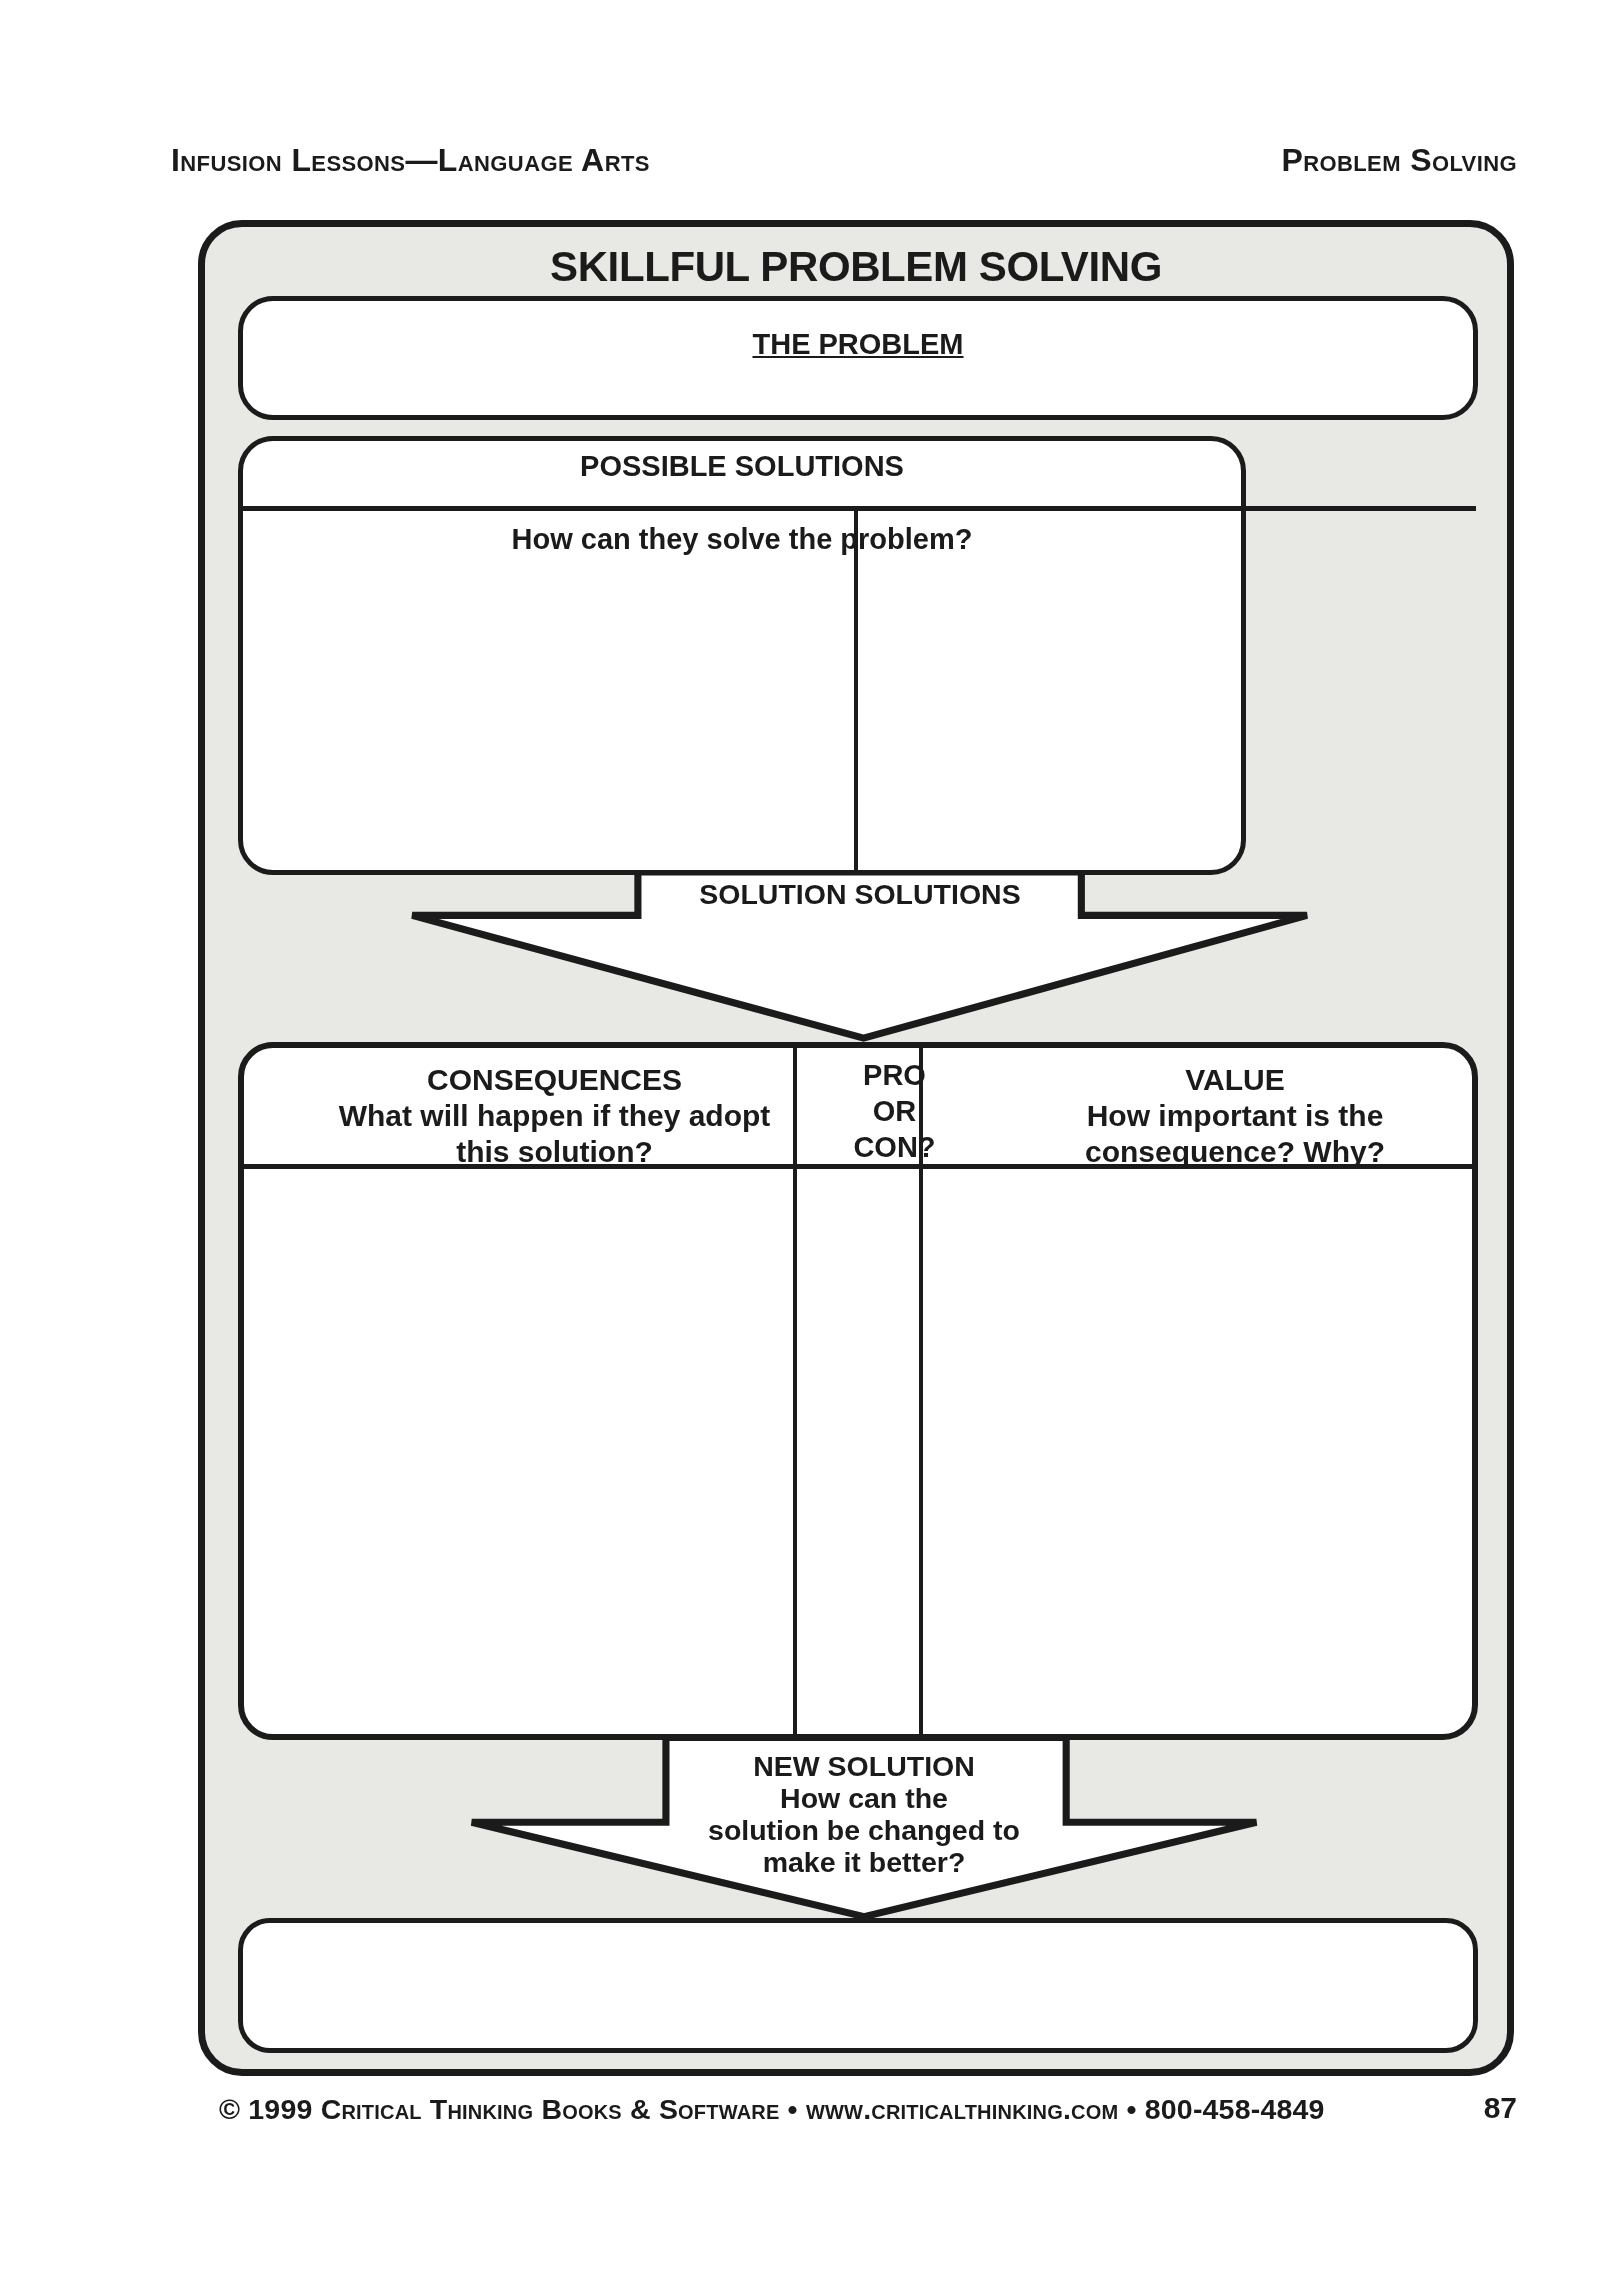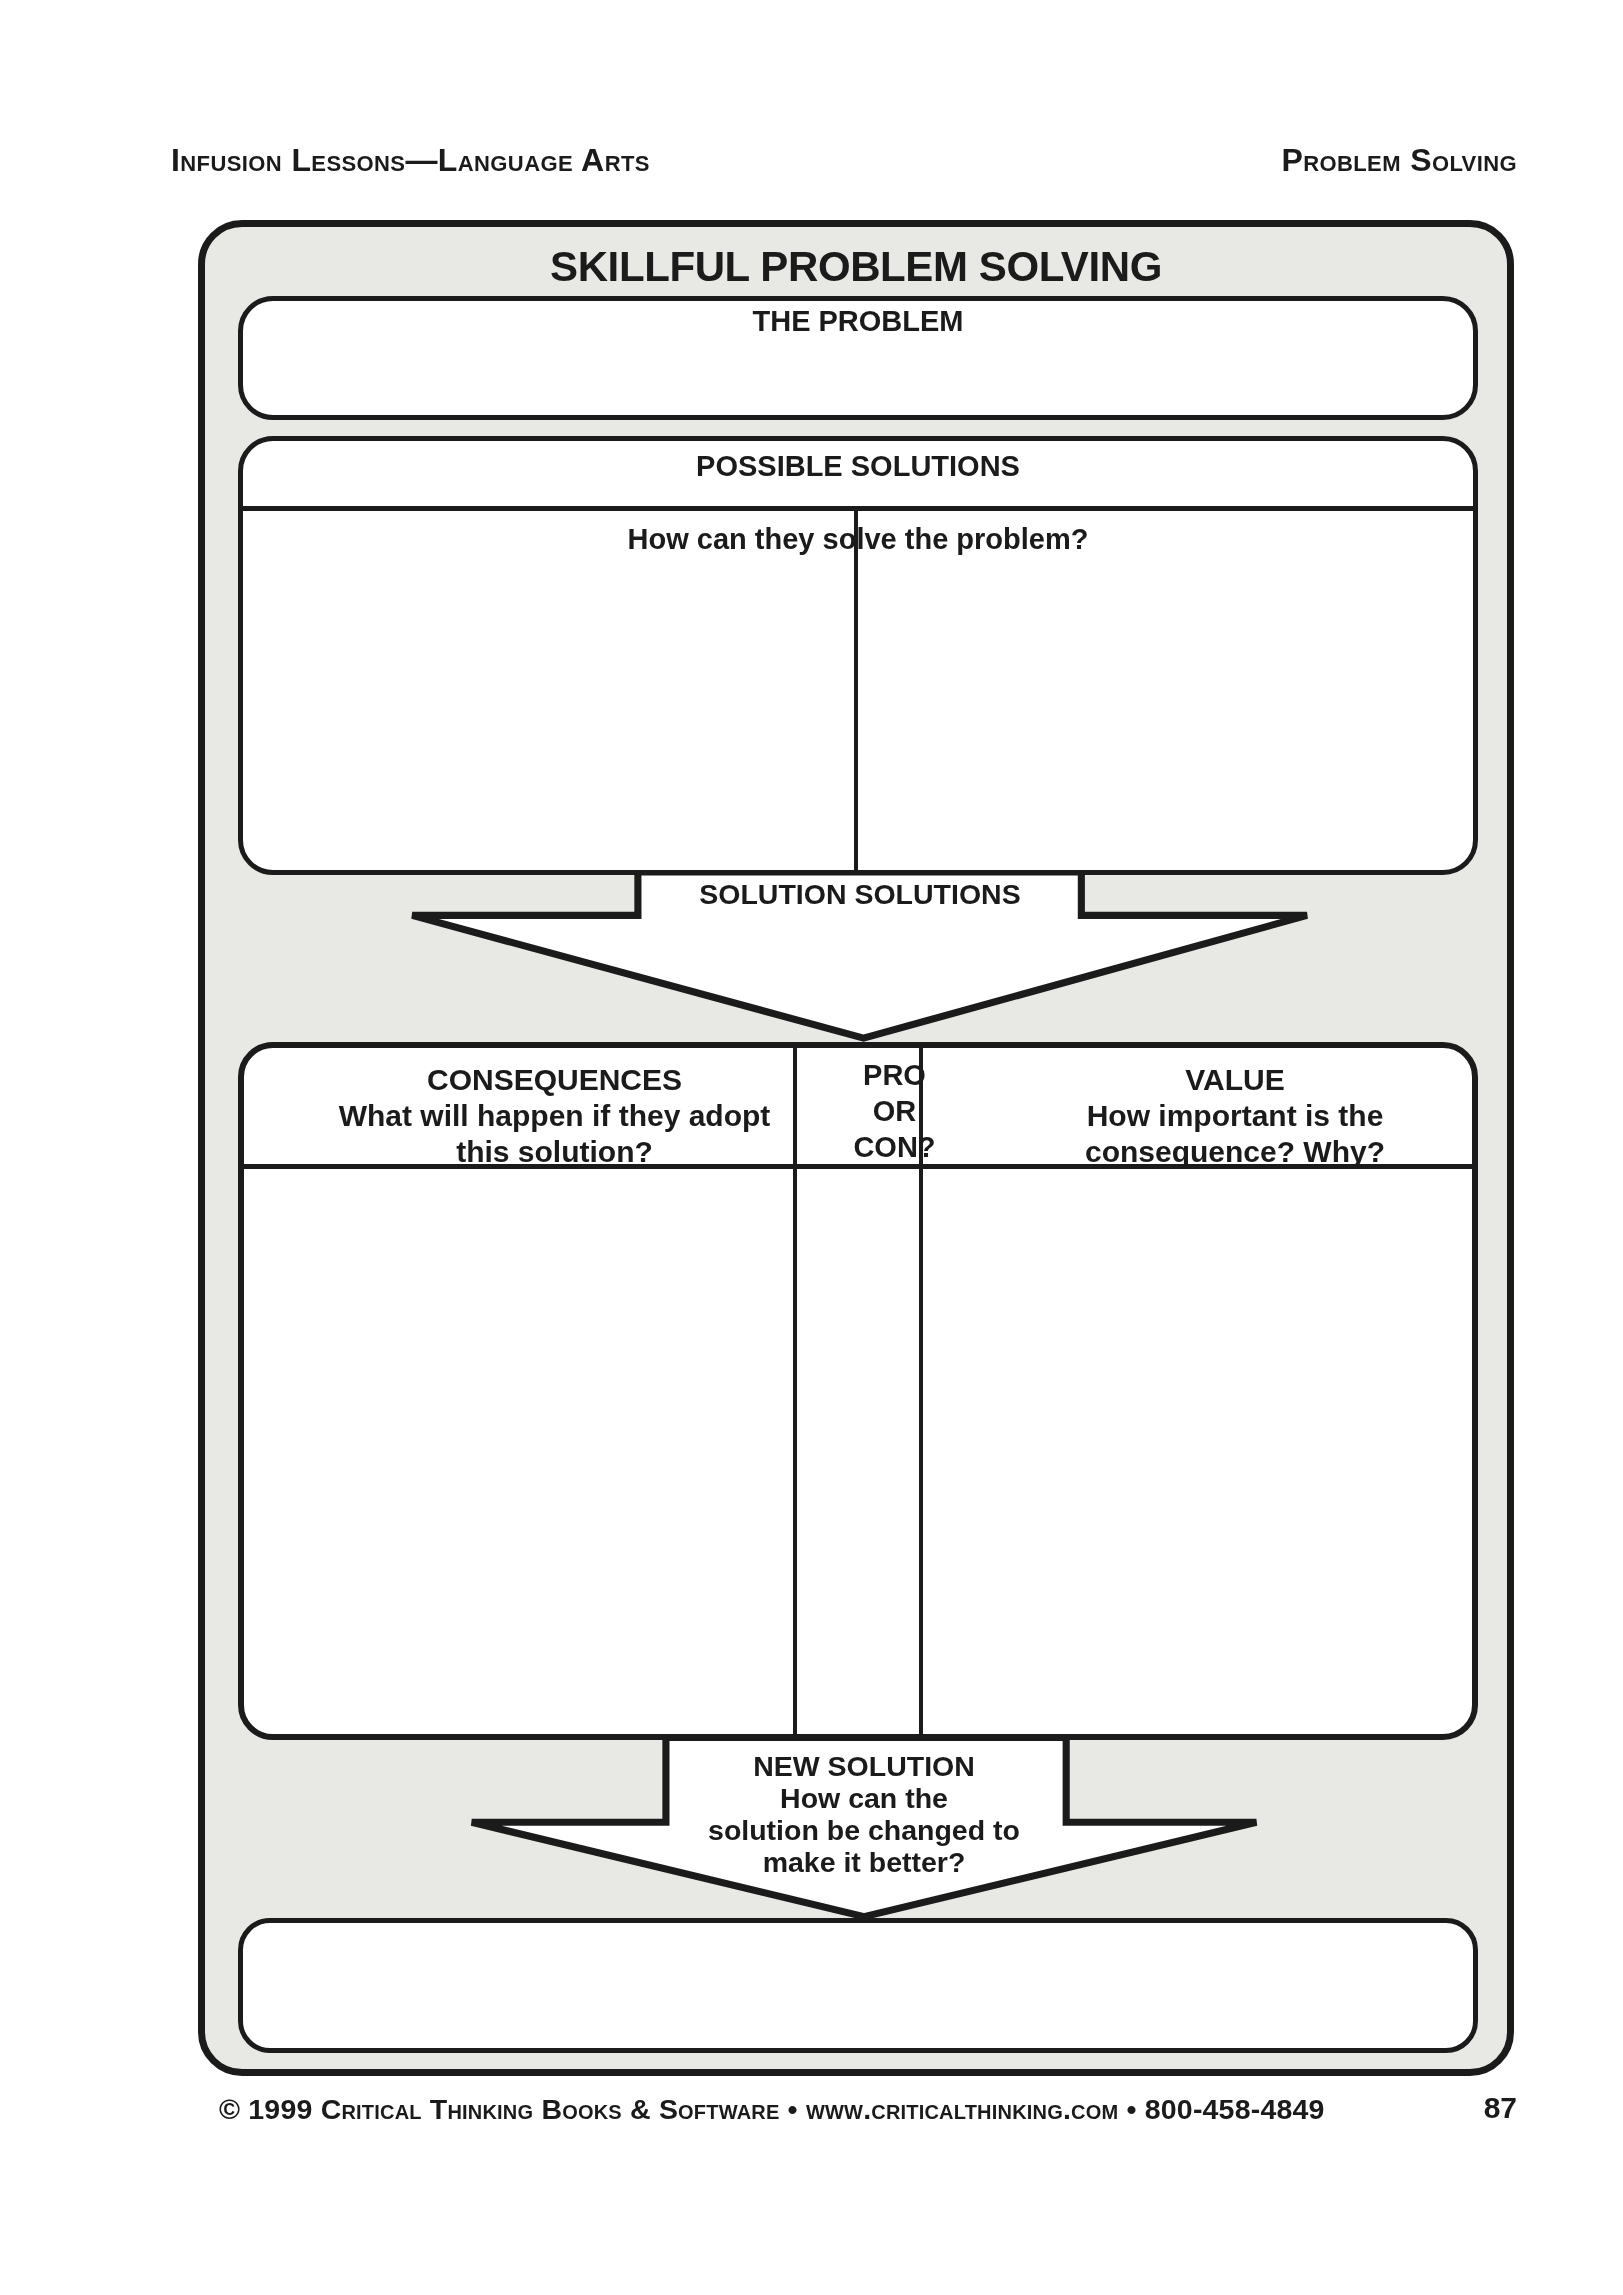"THE PROBLEM" div.boxhead { text-decoration: none -> underline; top: 3px -> 26px }
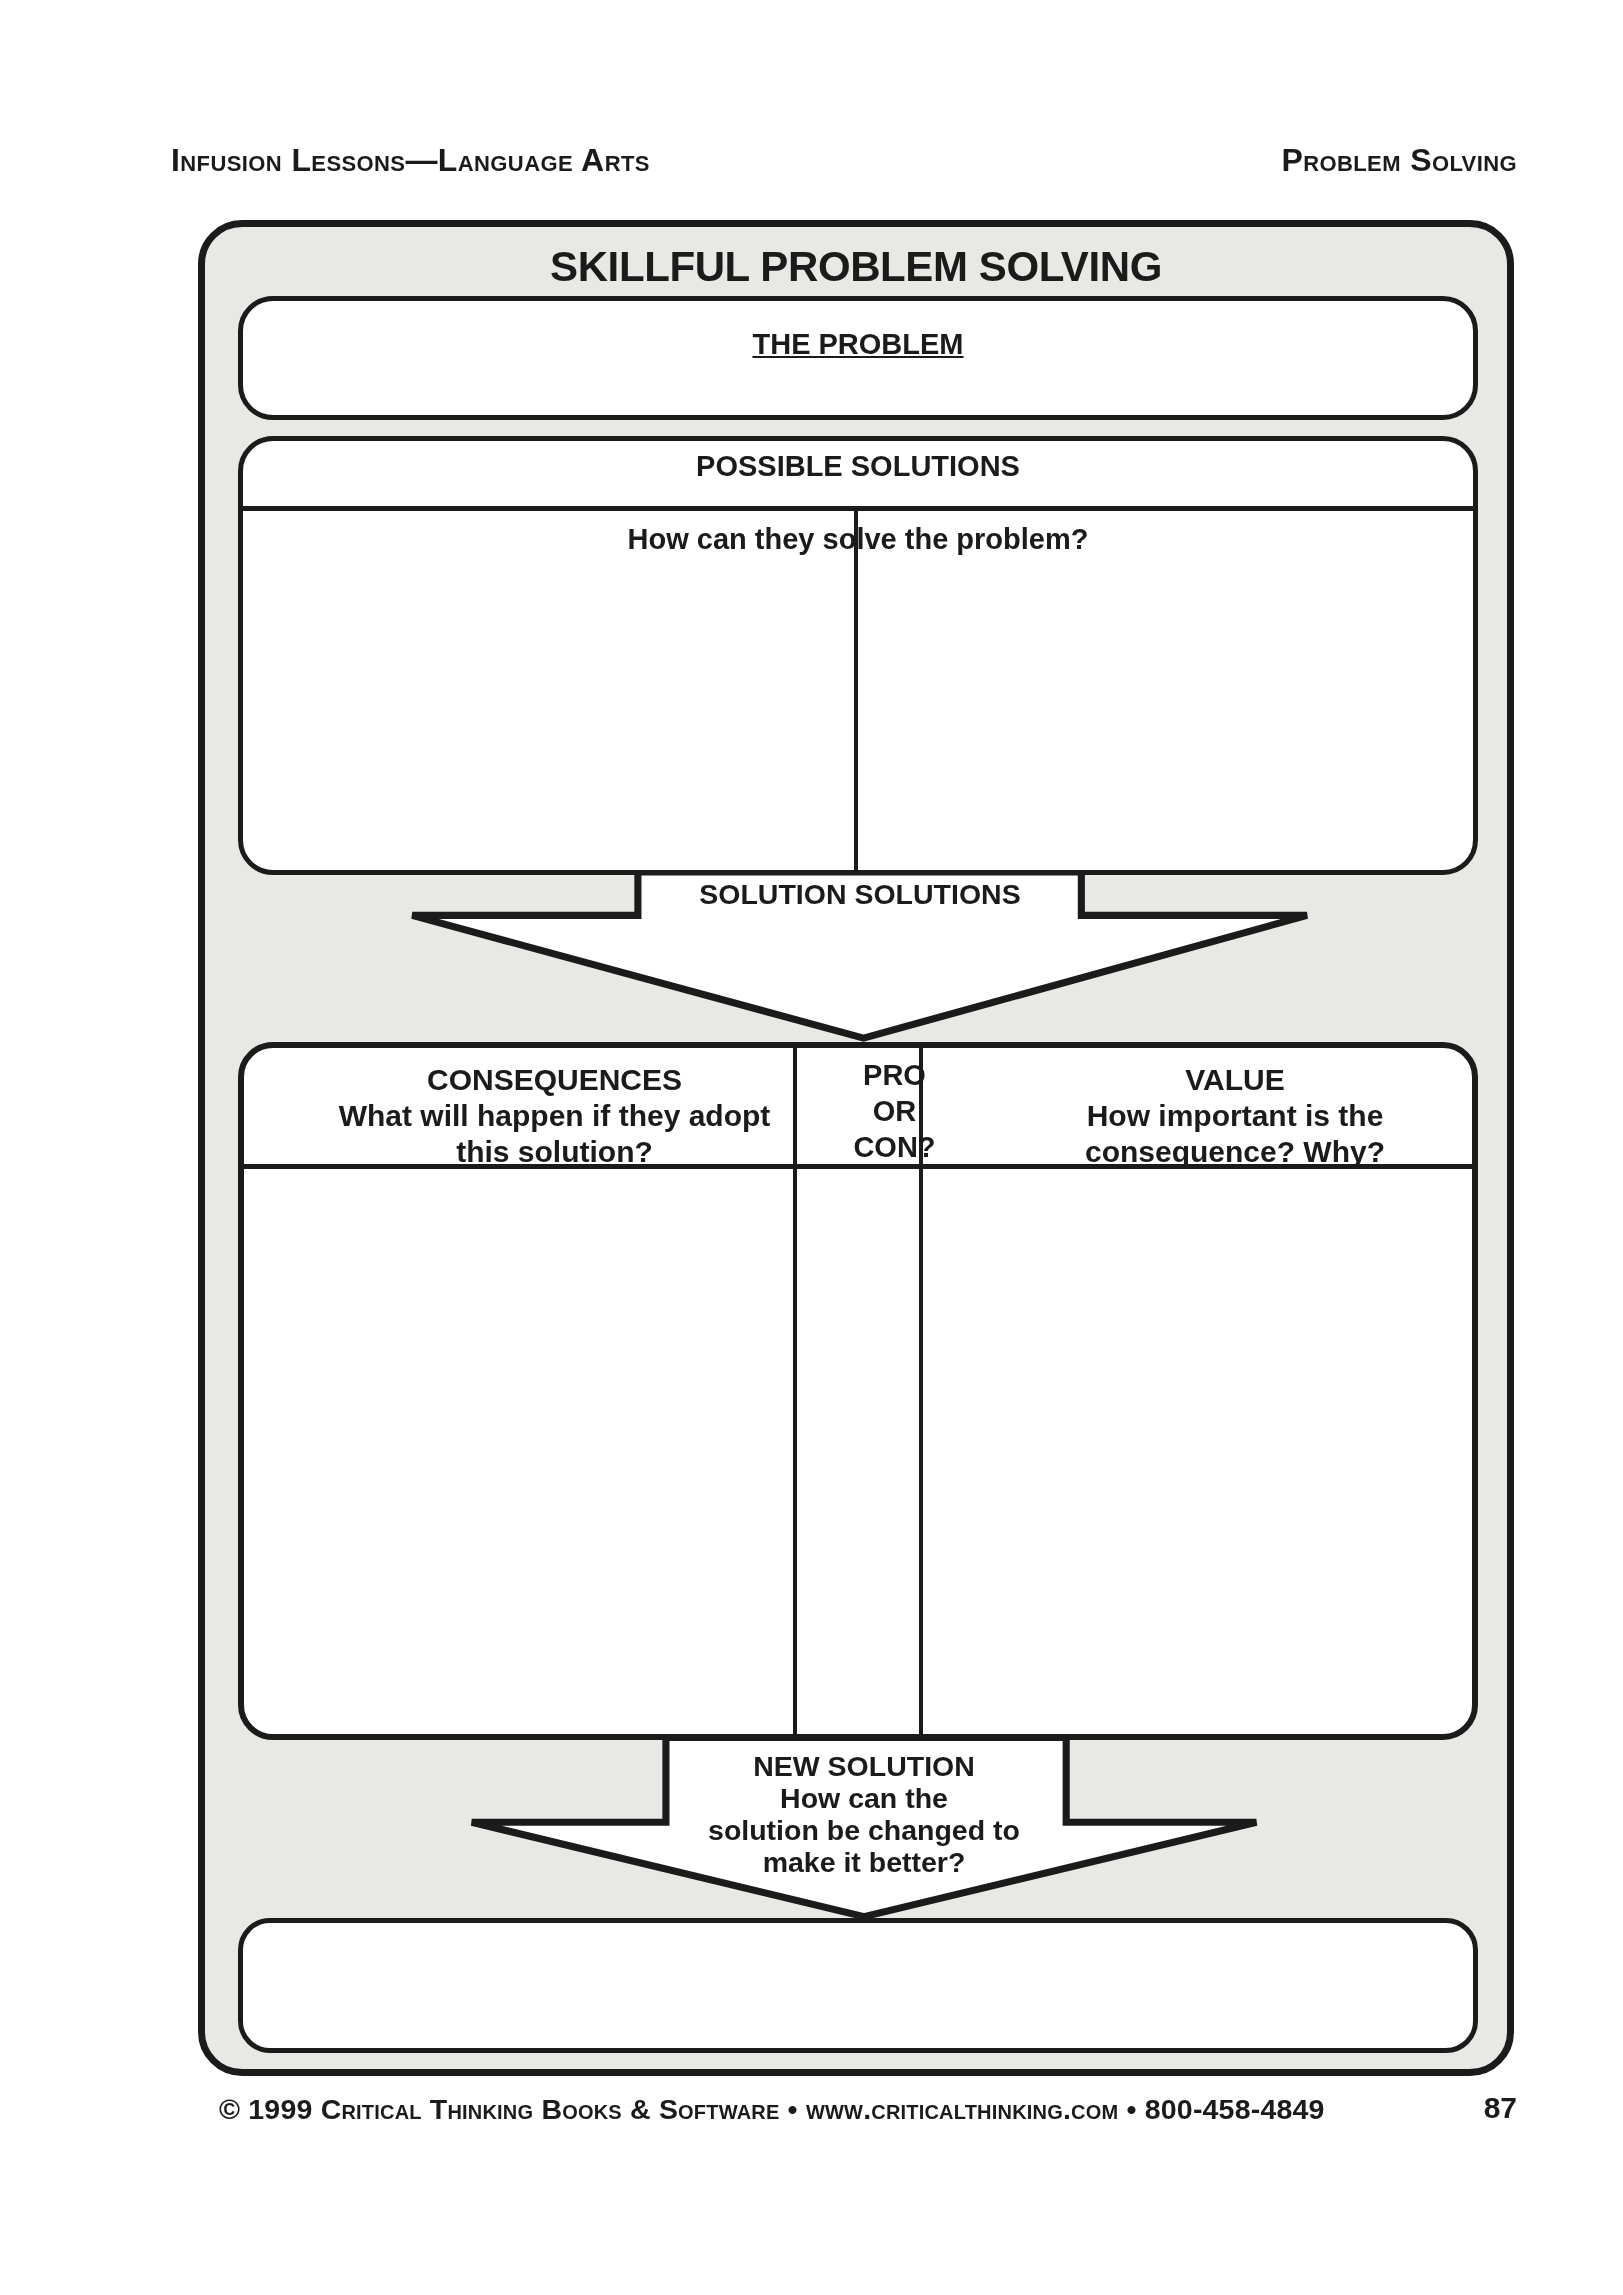"POSSIBLE SOLUTIONS" .box-solutions { width: 1240px -> 1008px }
